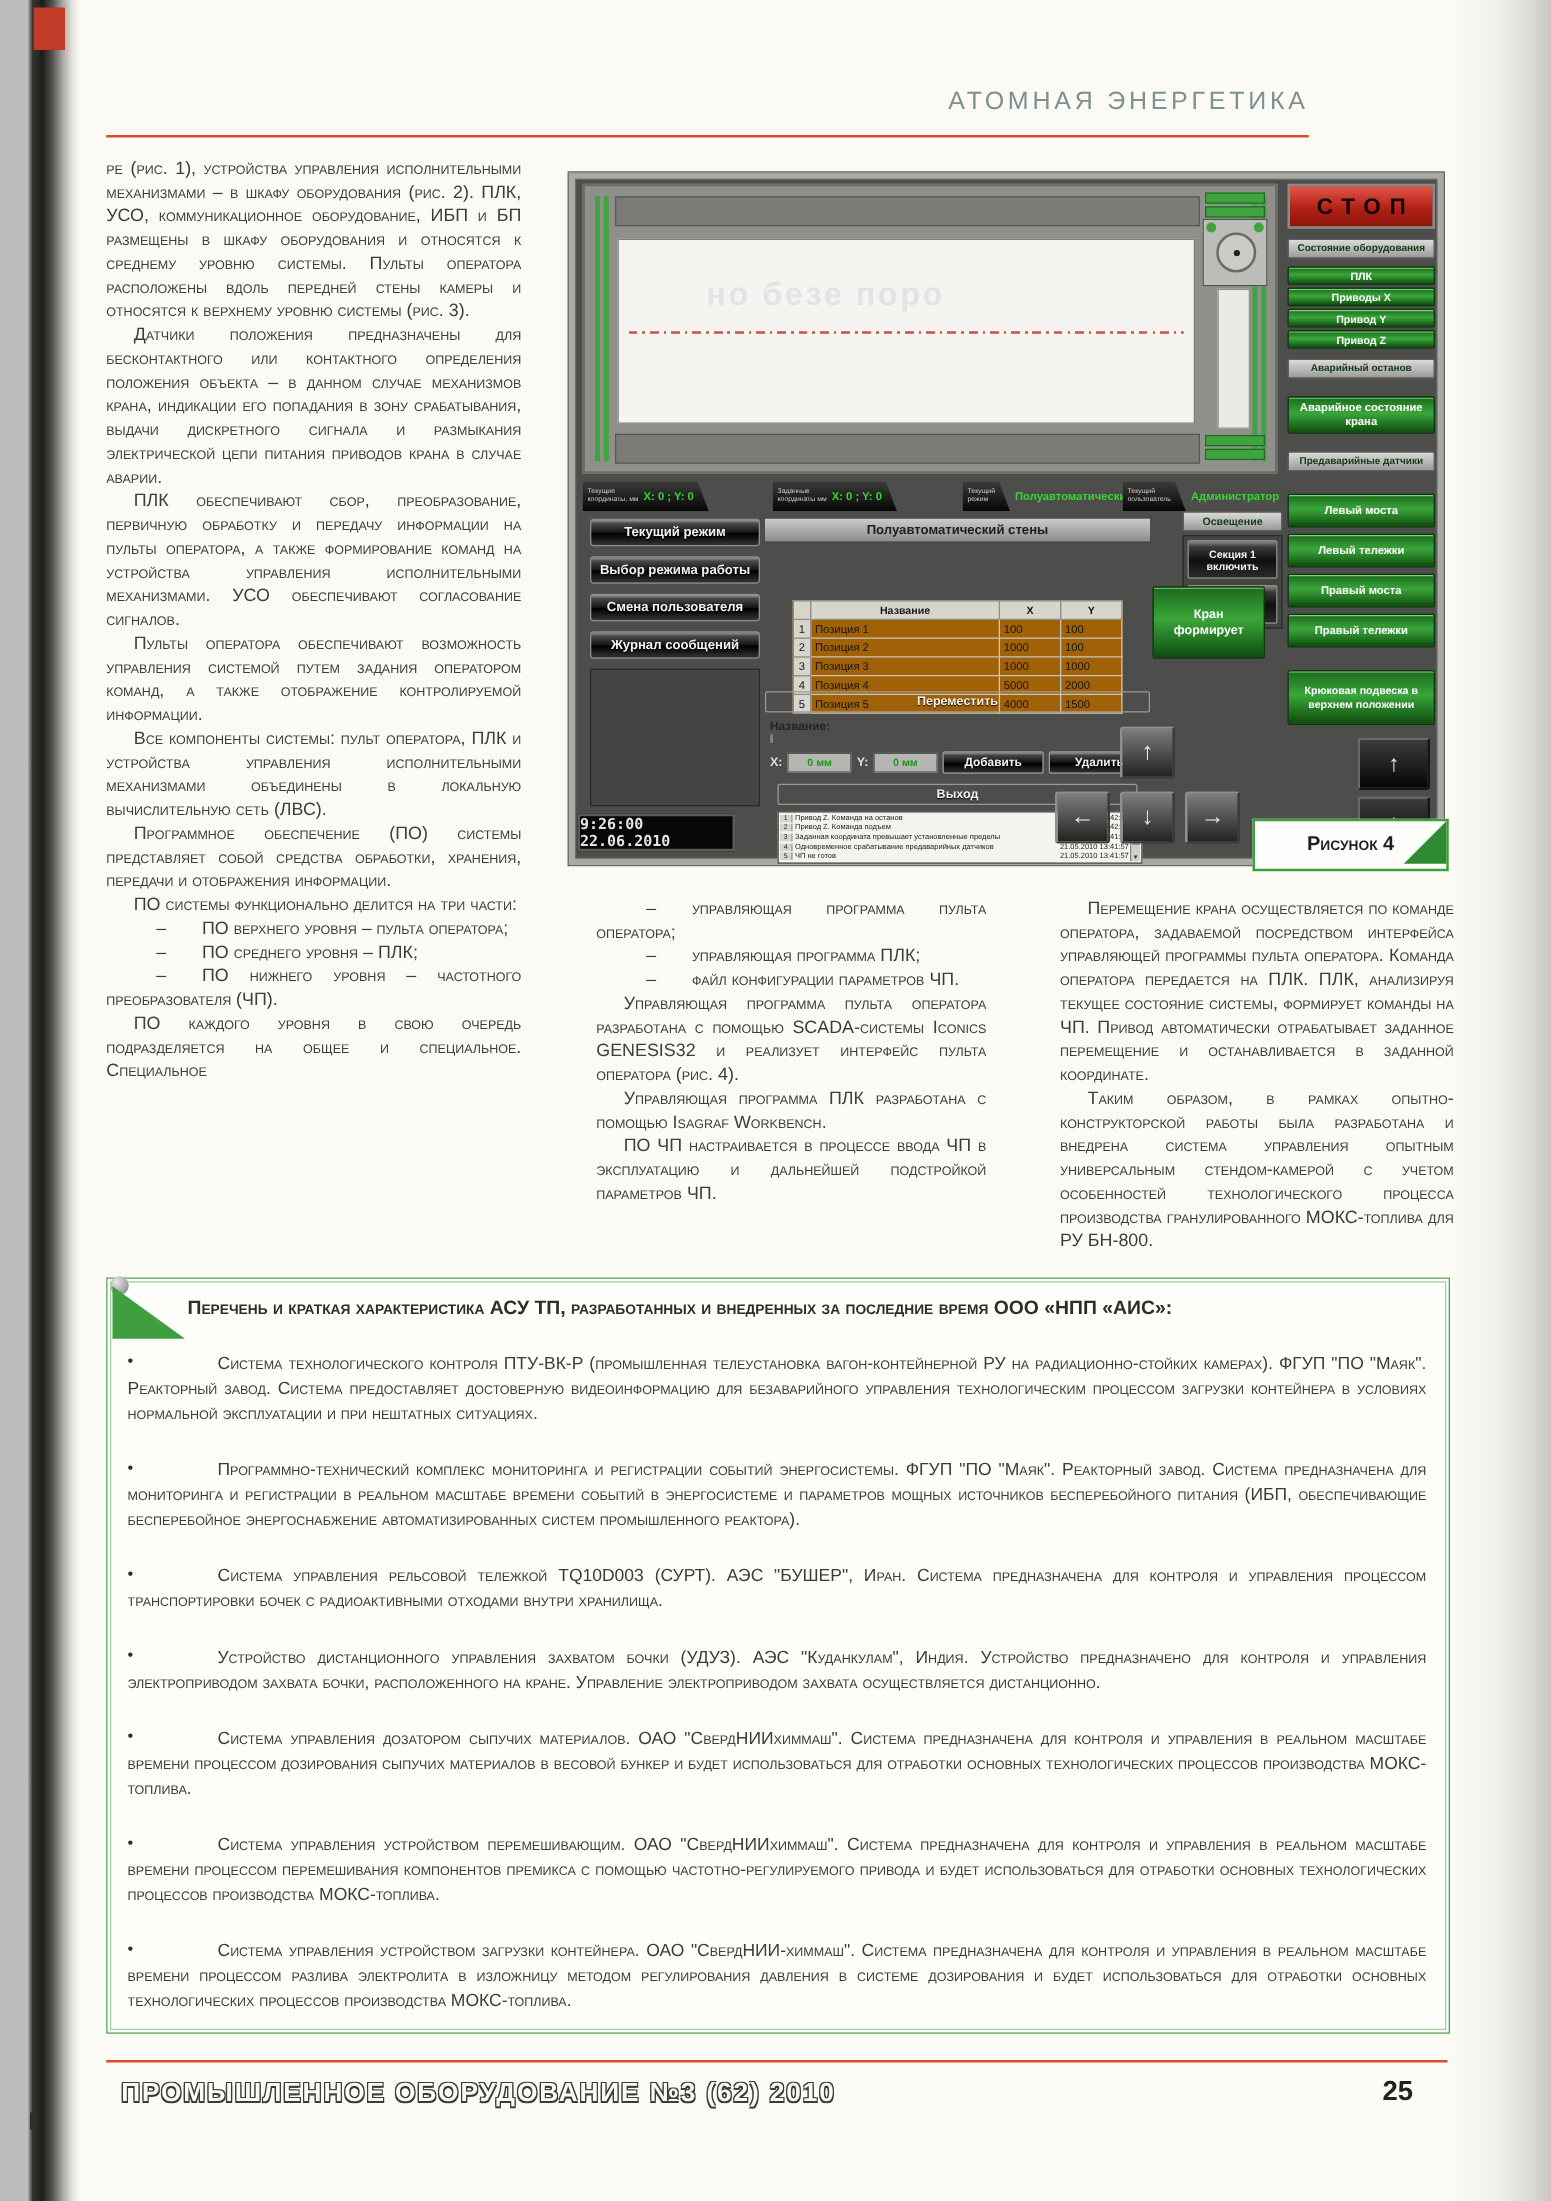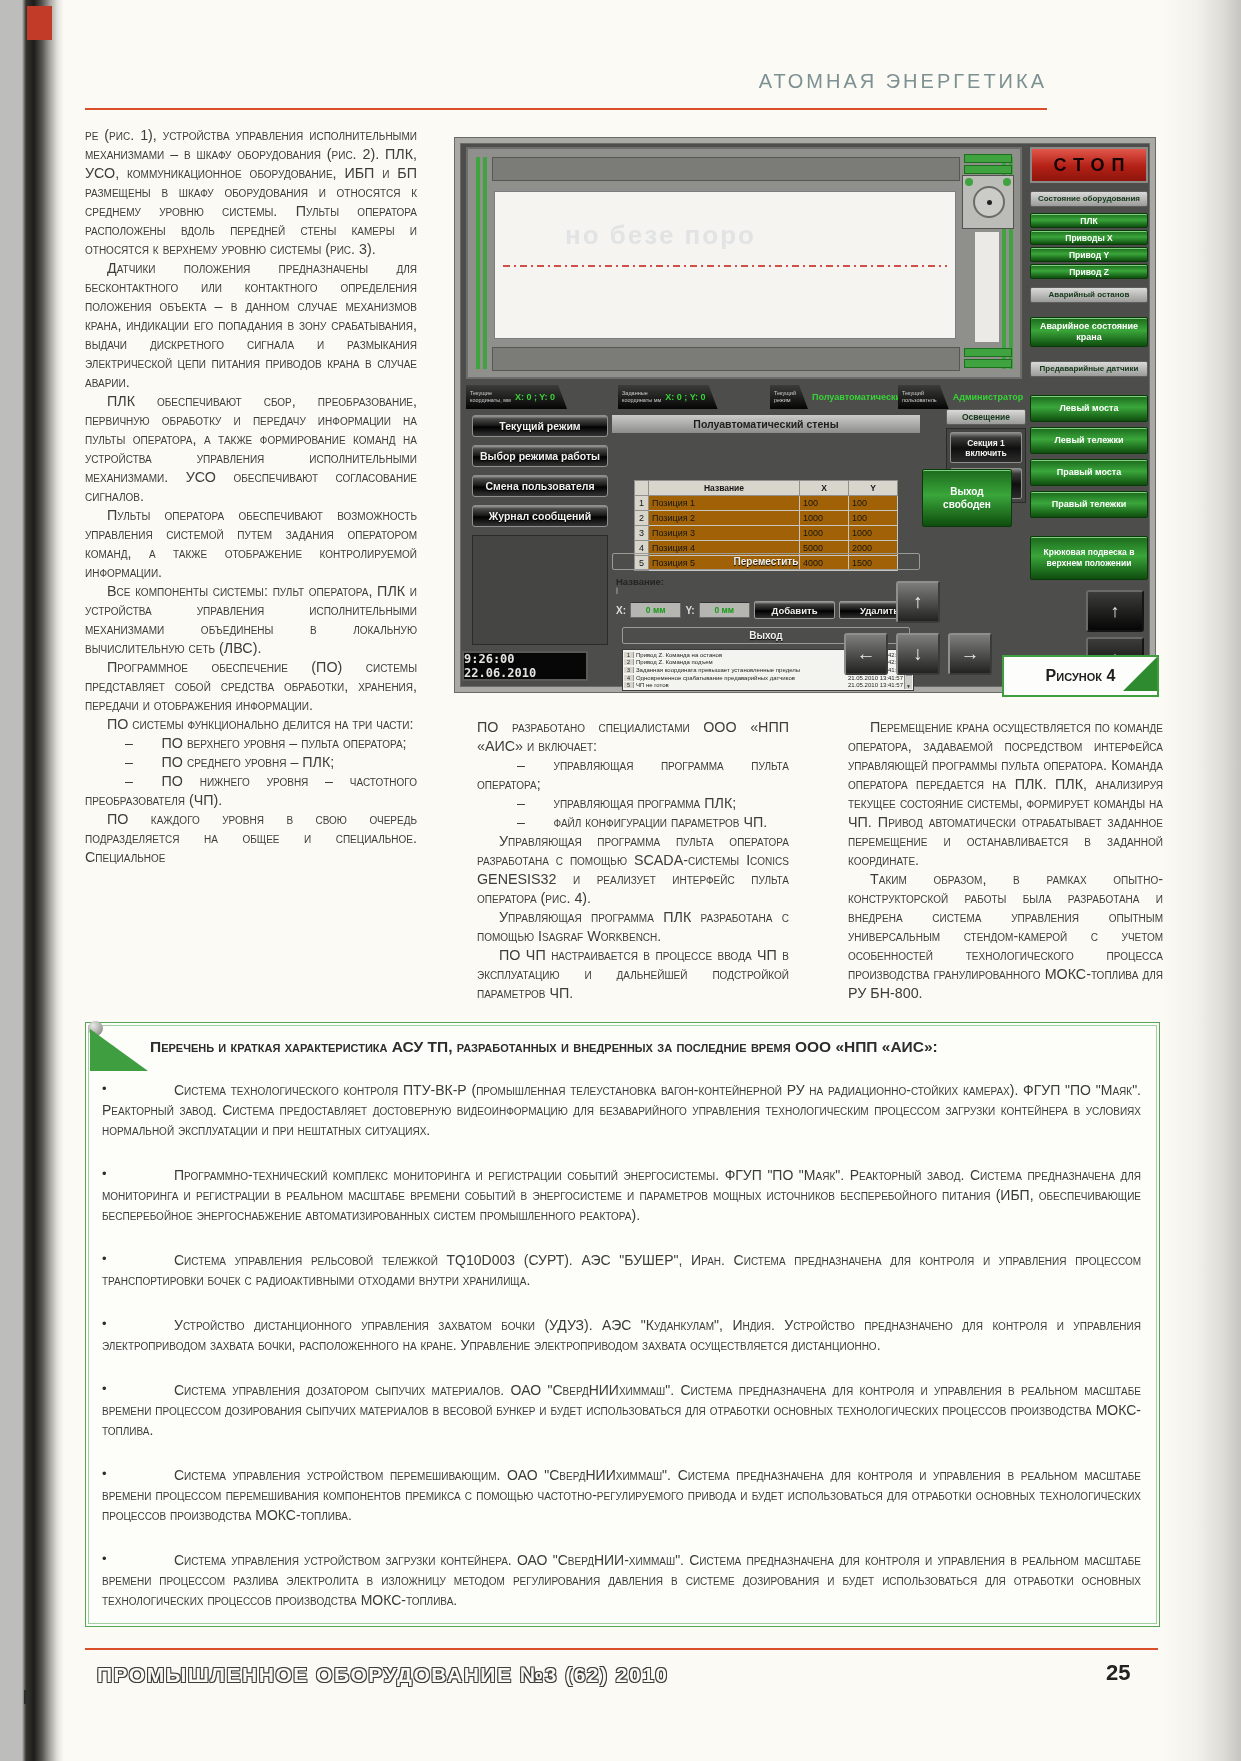"Выход свободен" div.gbtn { text: Выход свободен -> Кран формирует }
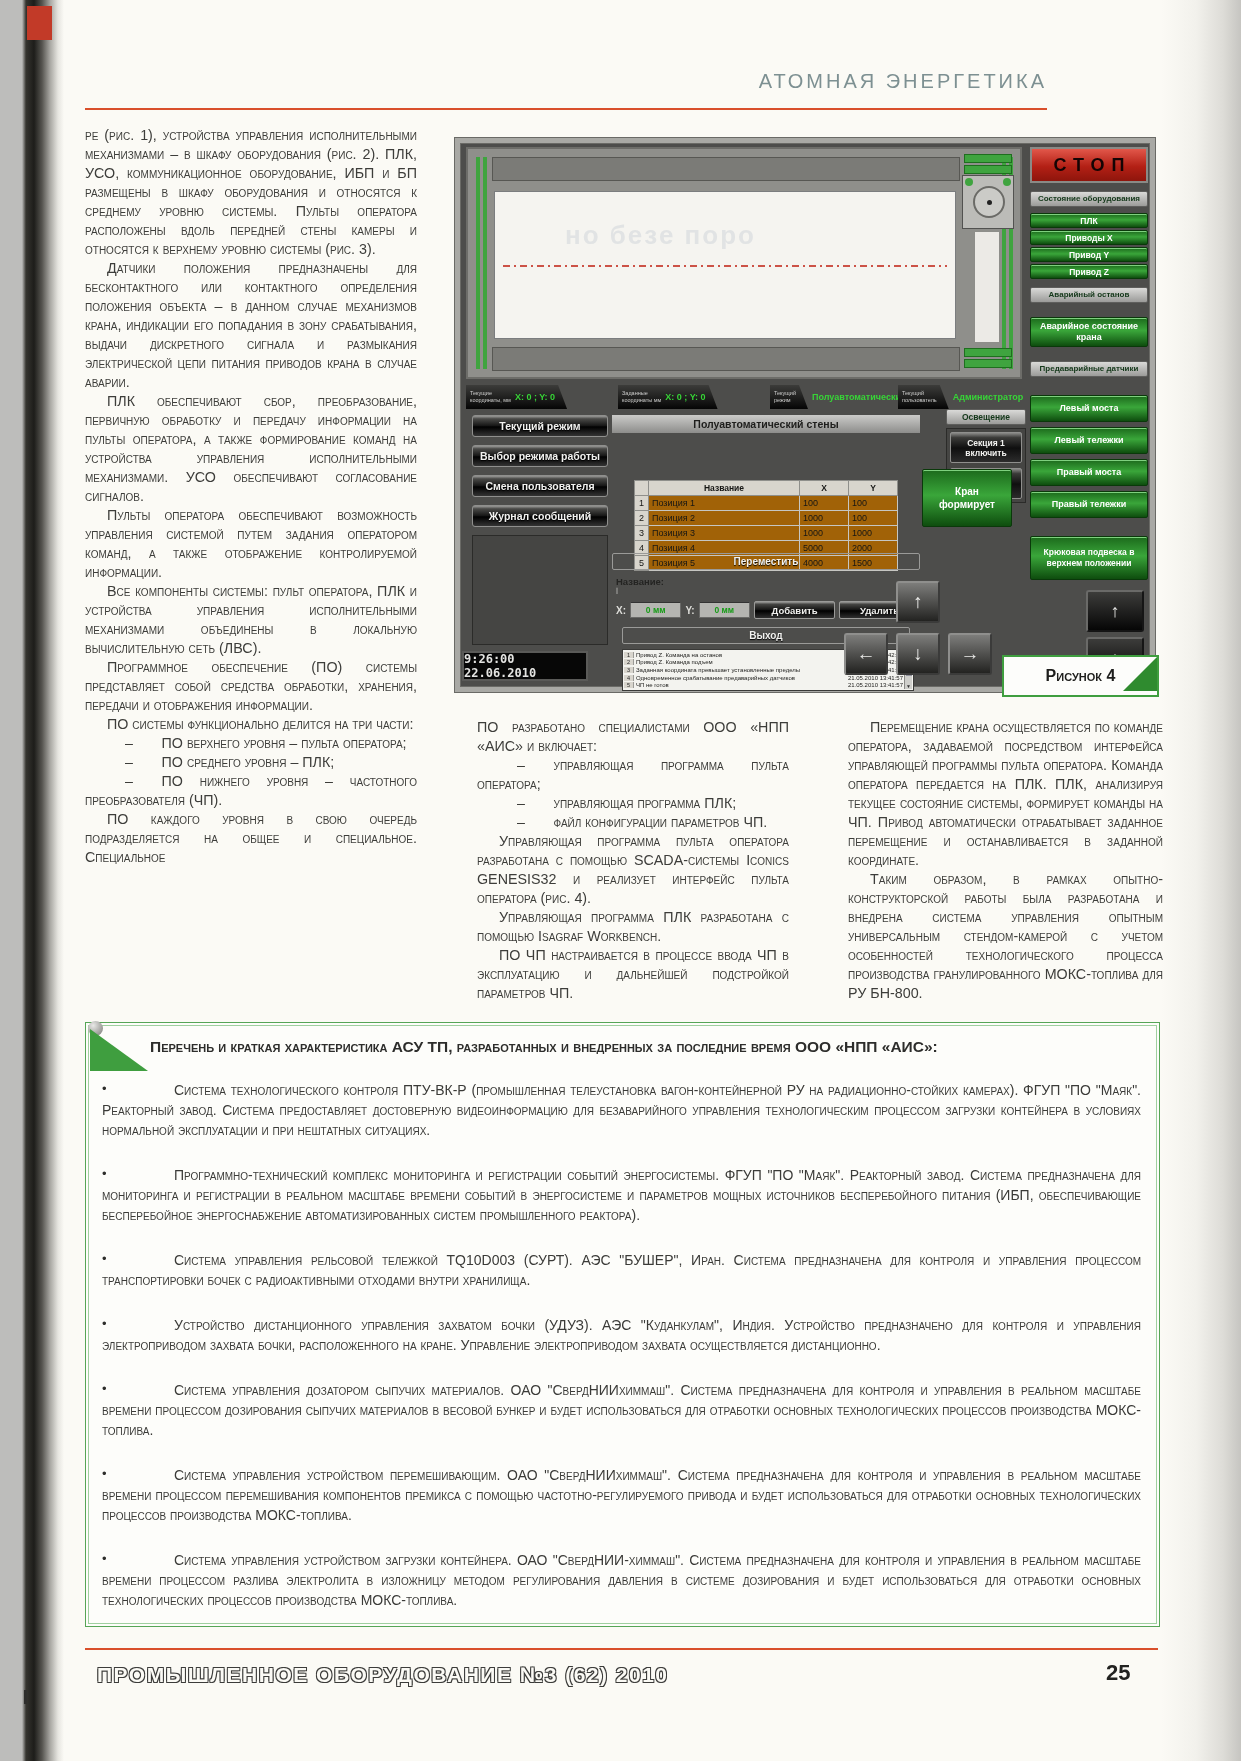"ПО разработано специалистами ООО «НПП" p.nf { html: <p>ПО разработано специалистами ООО «НПП «АИС» и включает:</p> -> none }
